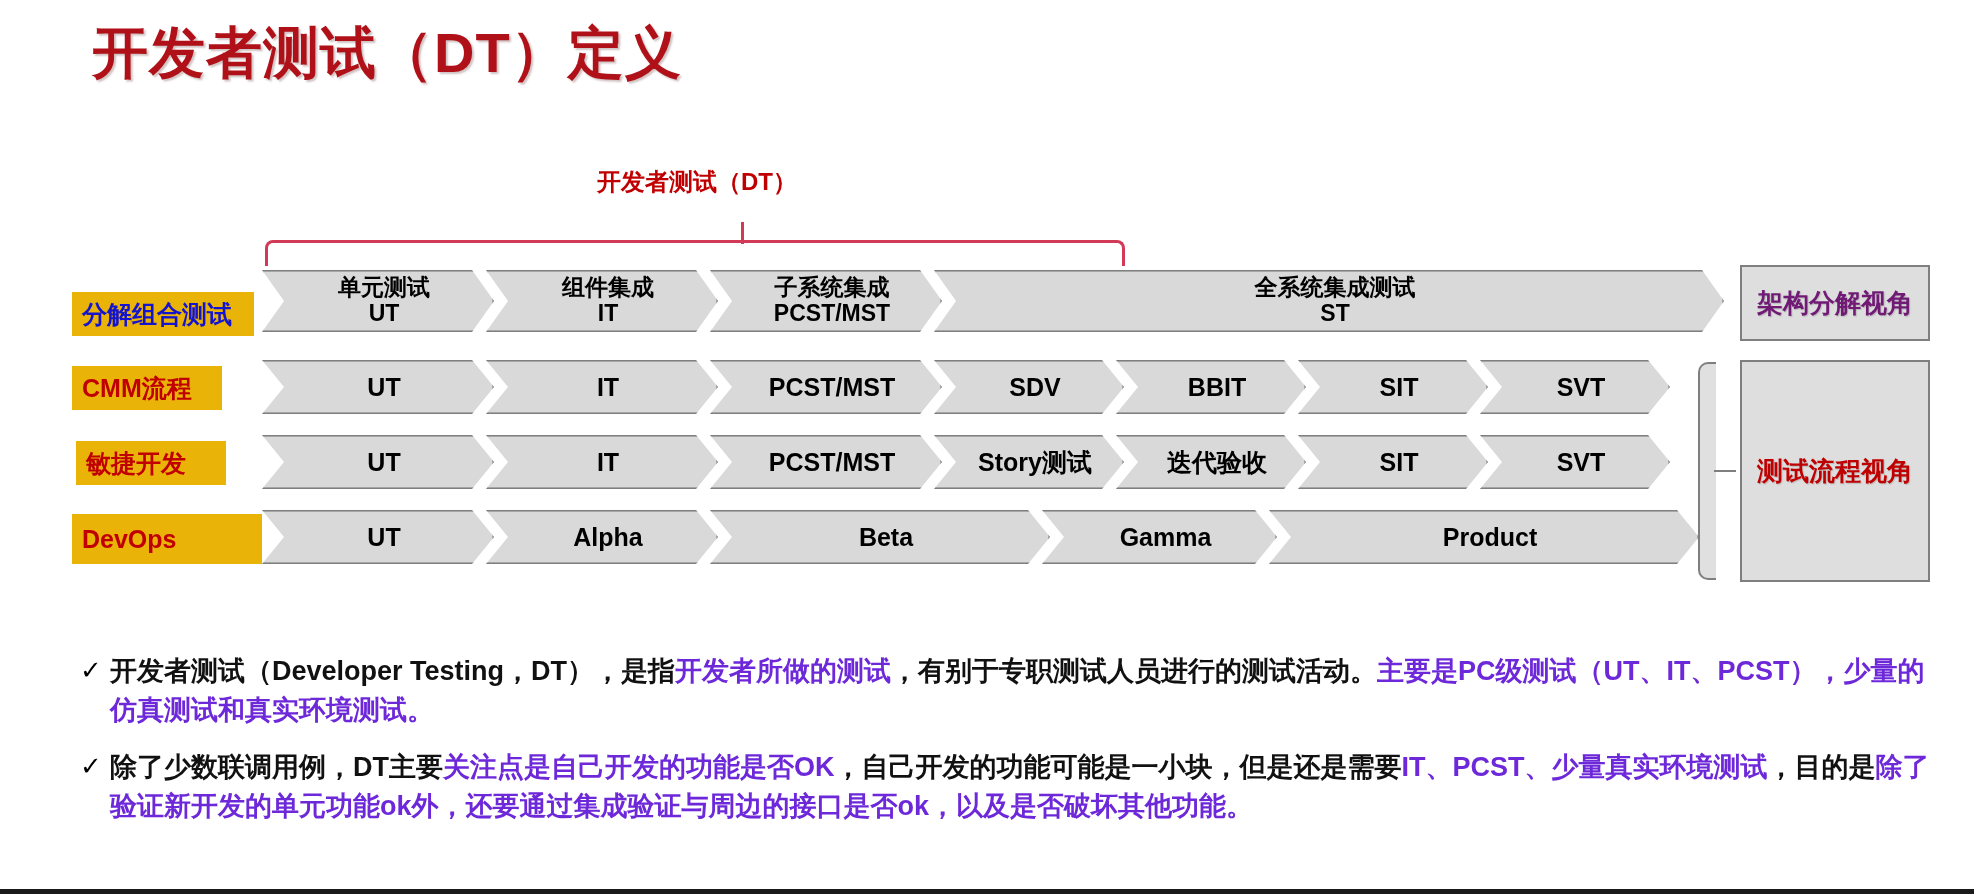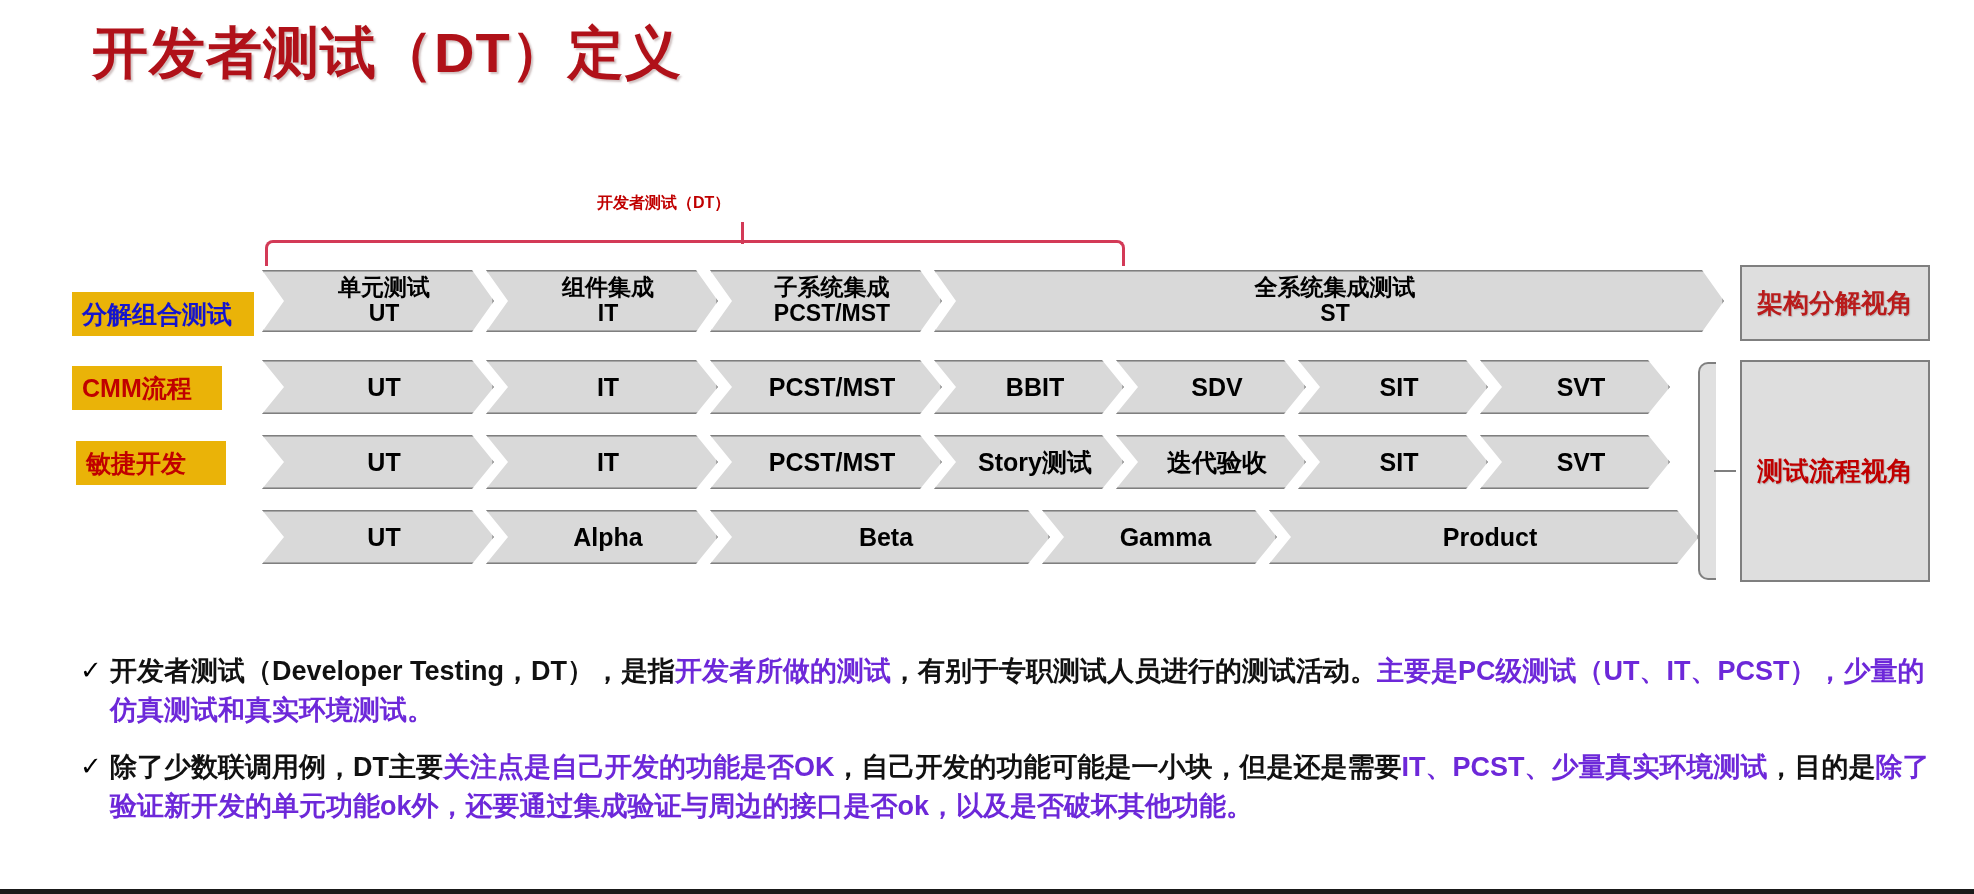"开发者测试（DT）" .dt-label { font-size: 16px -> 24px; top: 193px -> 166px }
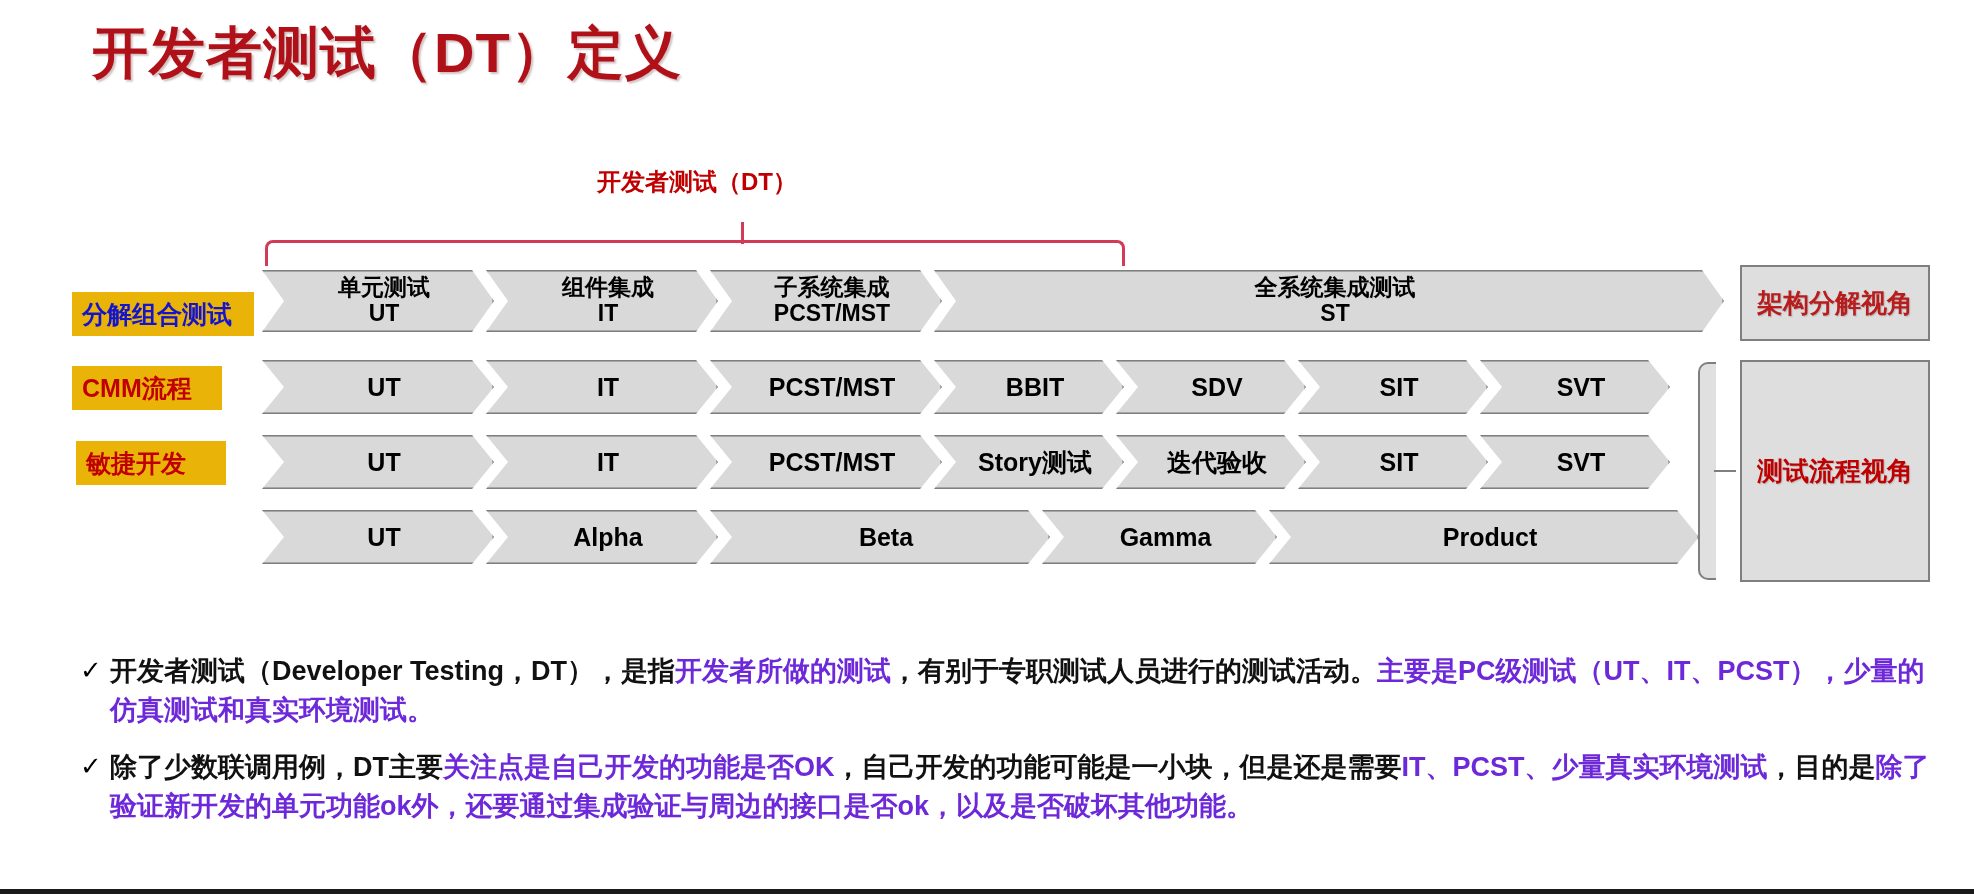"架构分解视角" .view-box.blue { color: #b91c1c -> #701a75 }
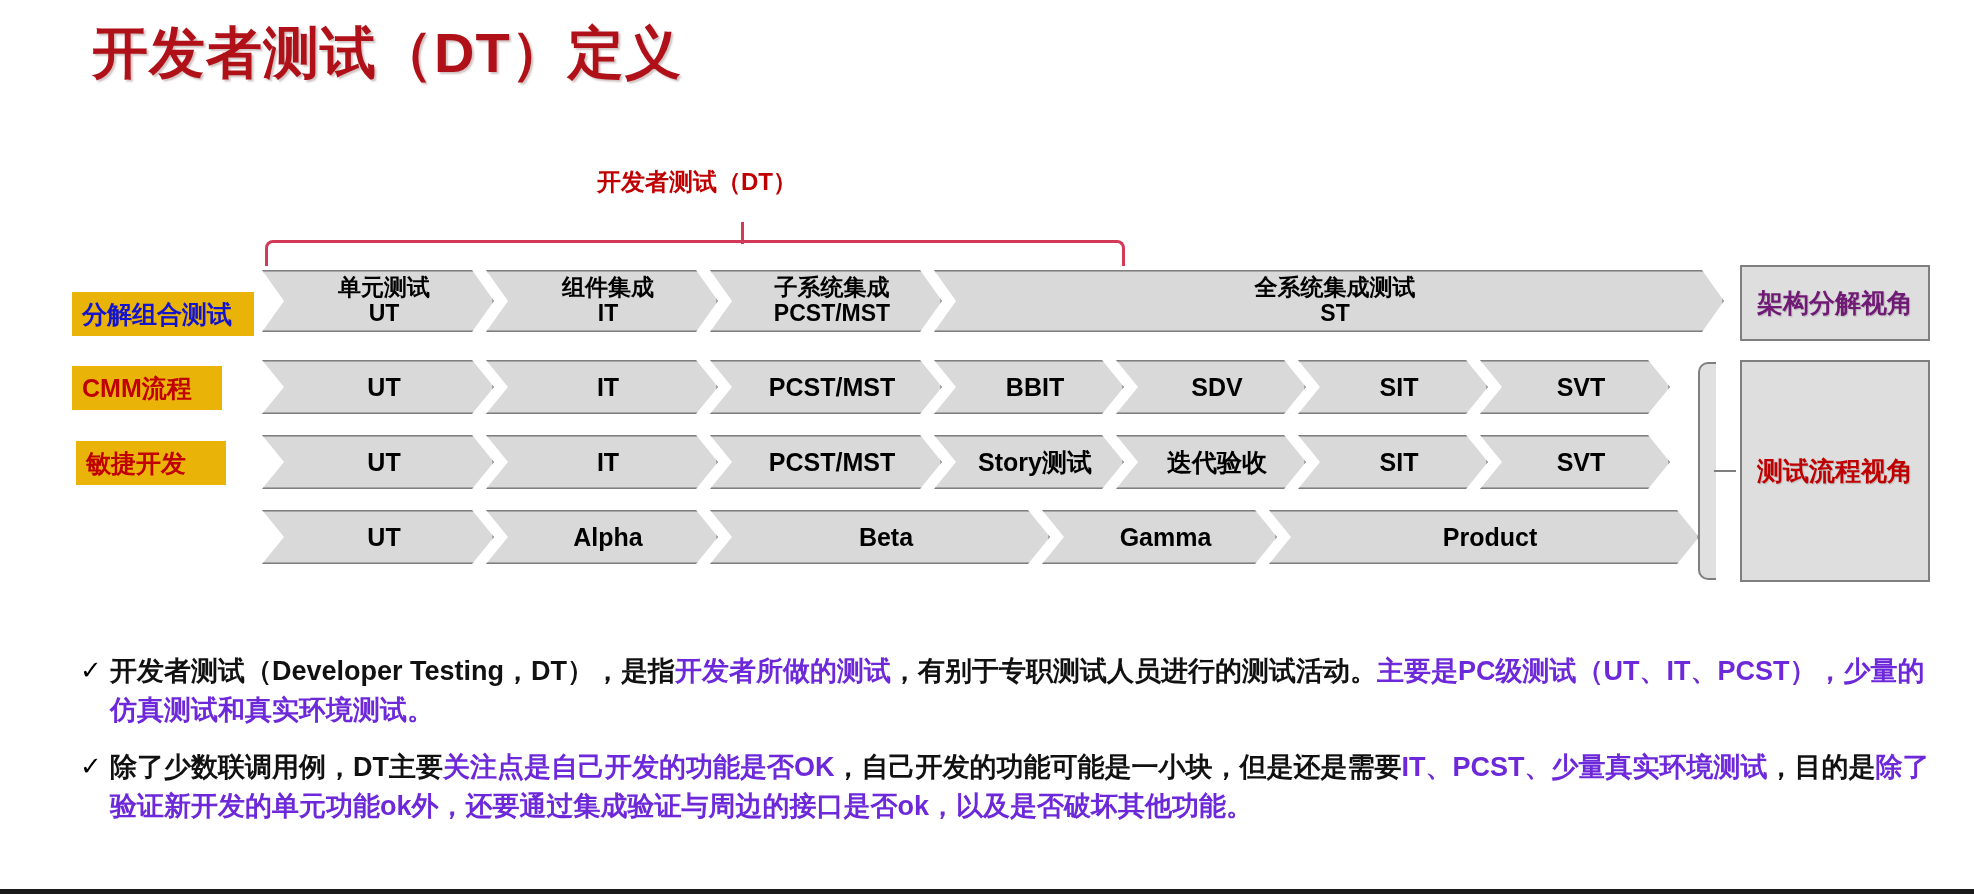"BBIT" div.chev { order: before "SDV" -> after "SDV" }
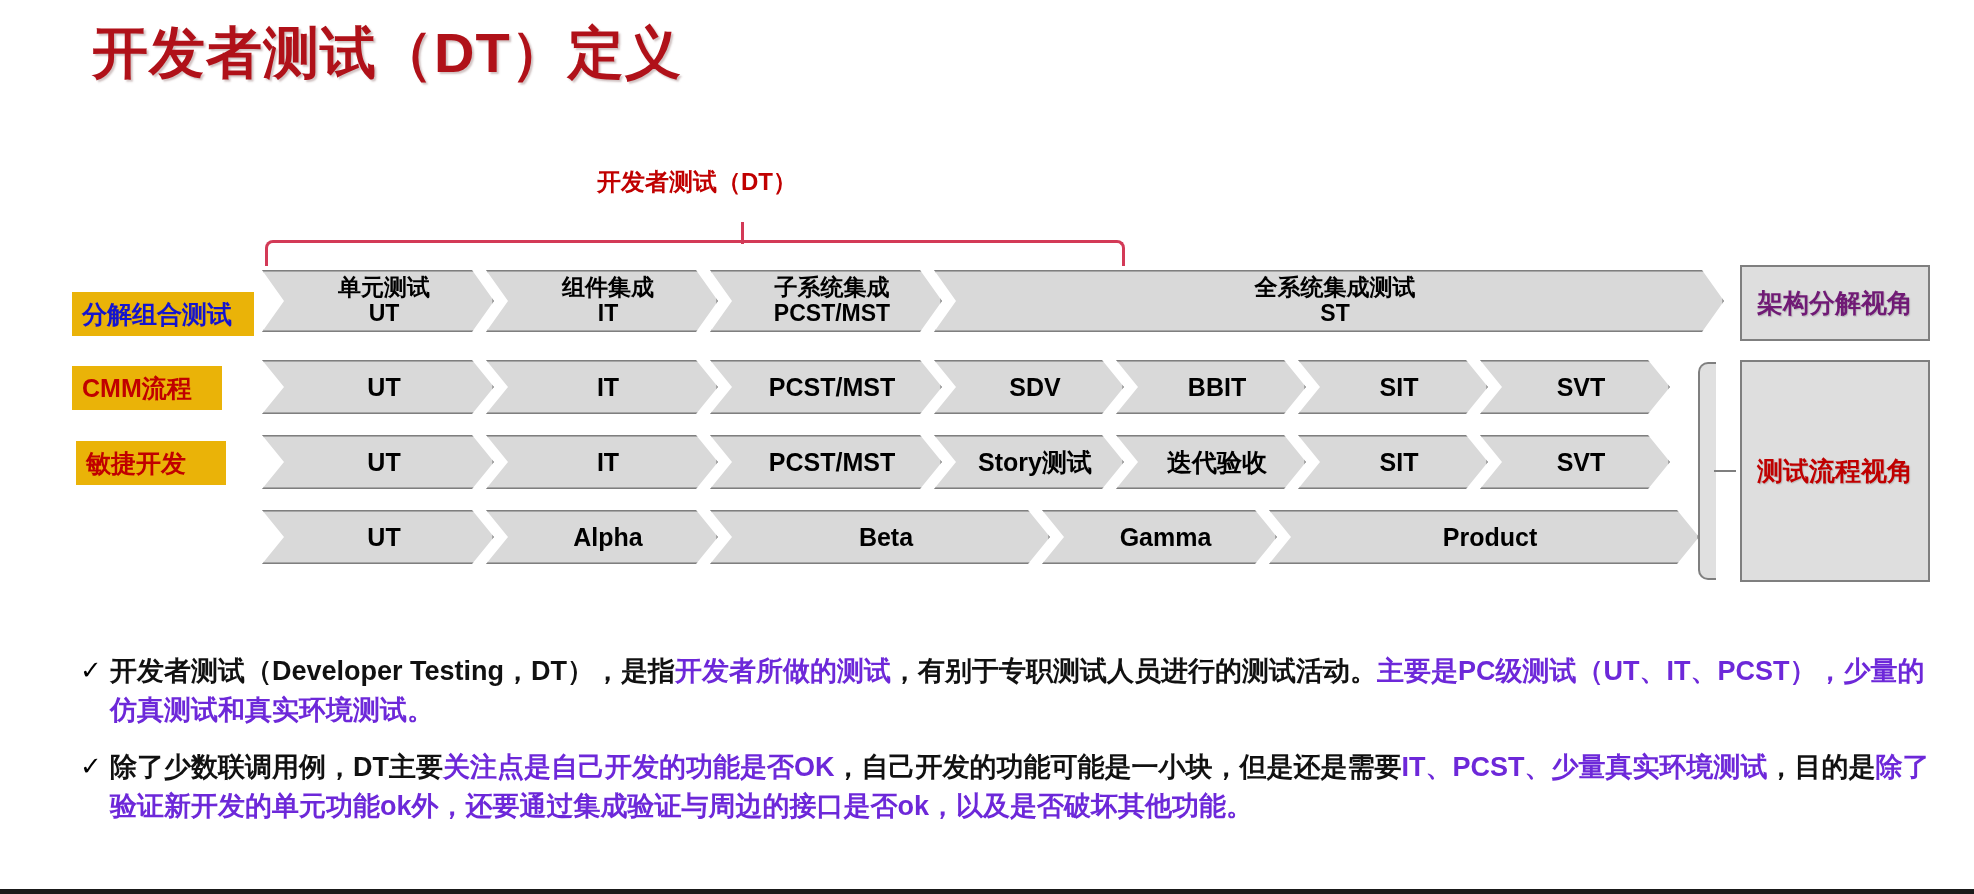"DevOps" div.row-label { html: none -> <div>DevOps</div> }
